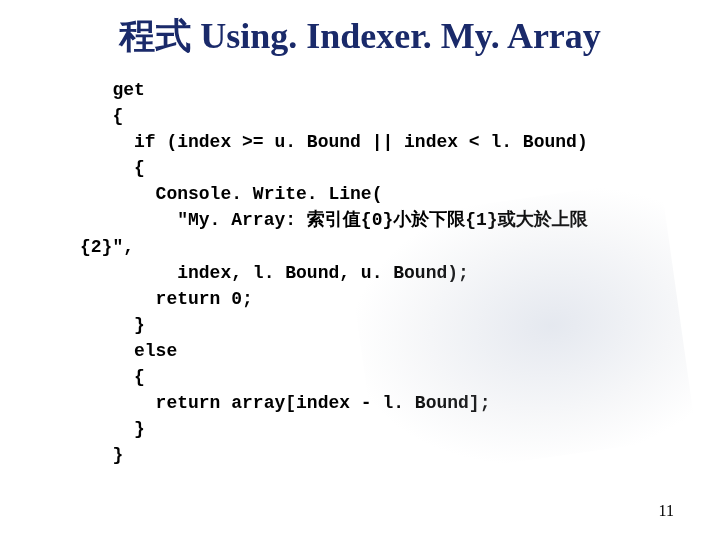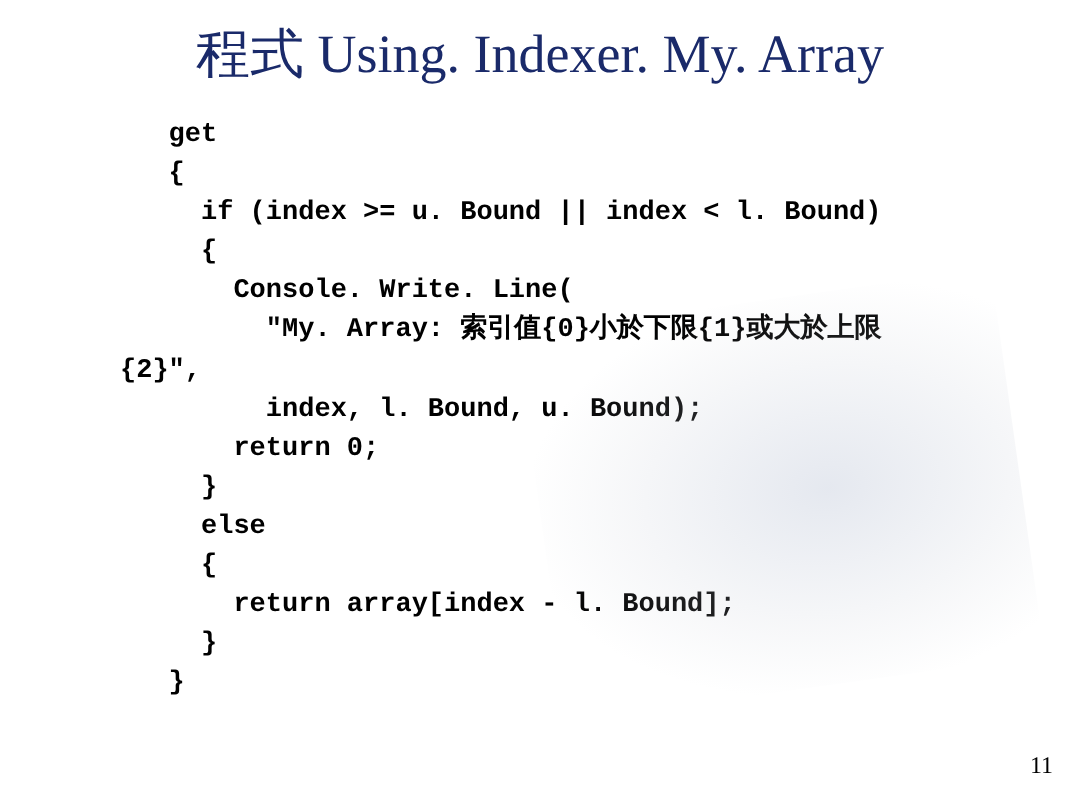"程式 Using. Indexer. My. Array" .title { font-weight: normal -> bold }
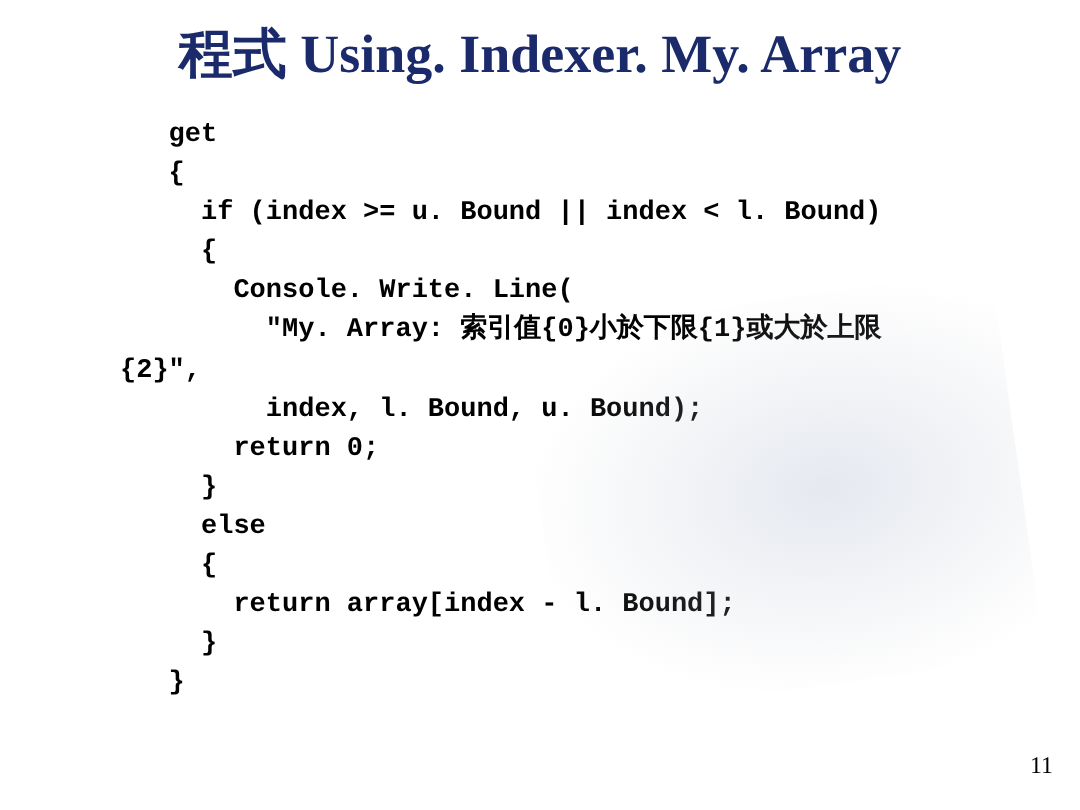"11" .pagenum { right: 18px -> 46px }
